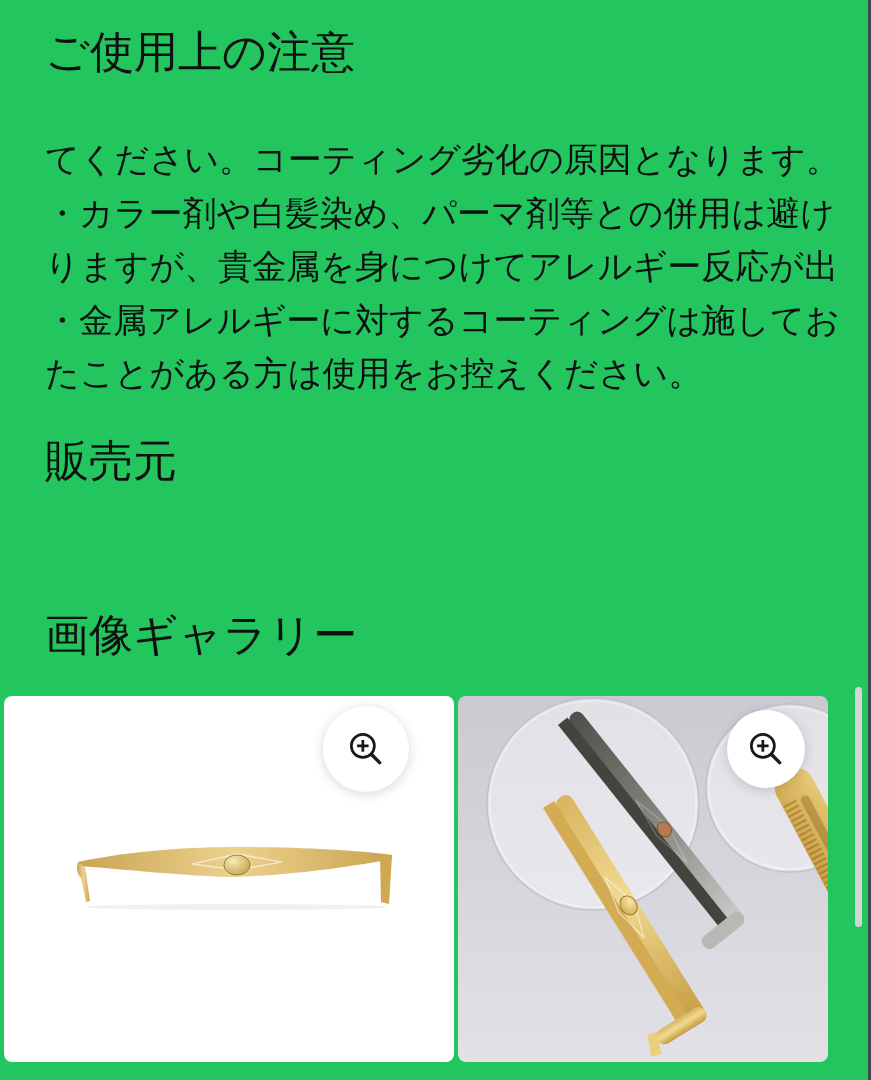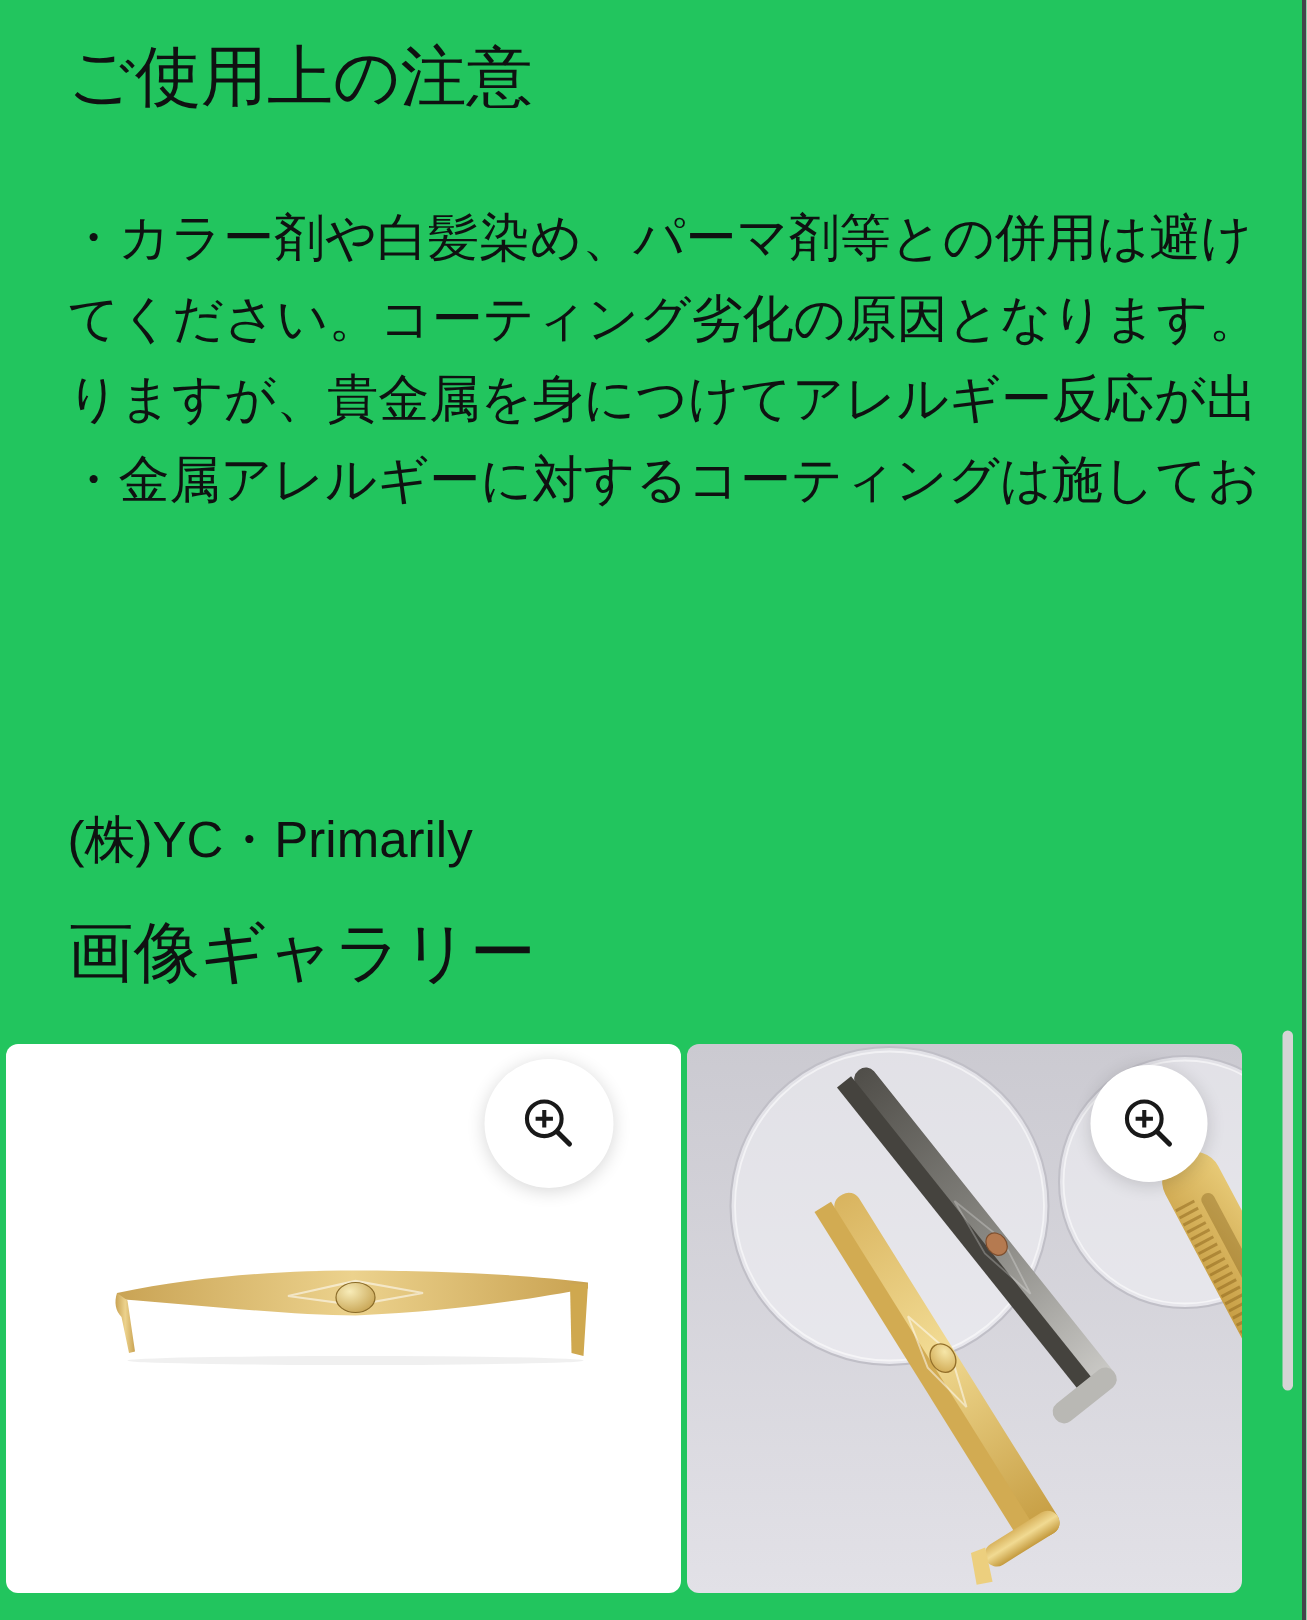"・カラー剤や白髪染め、パーマ剤等との併用は避け" div.line { order: before "てください。コーティング劣化の原因となります。" -> after "てください。コーティング劣化の原因となります。" }
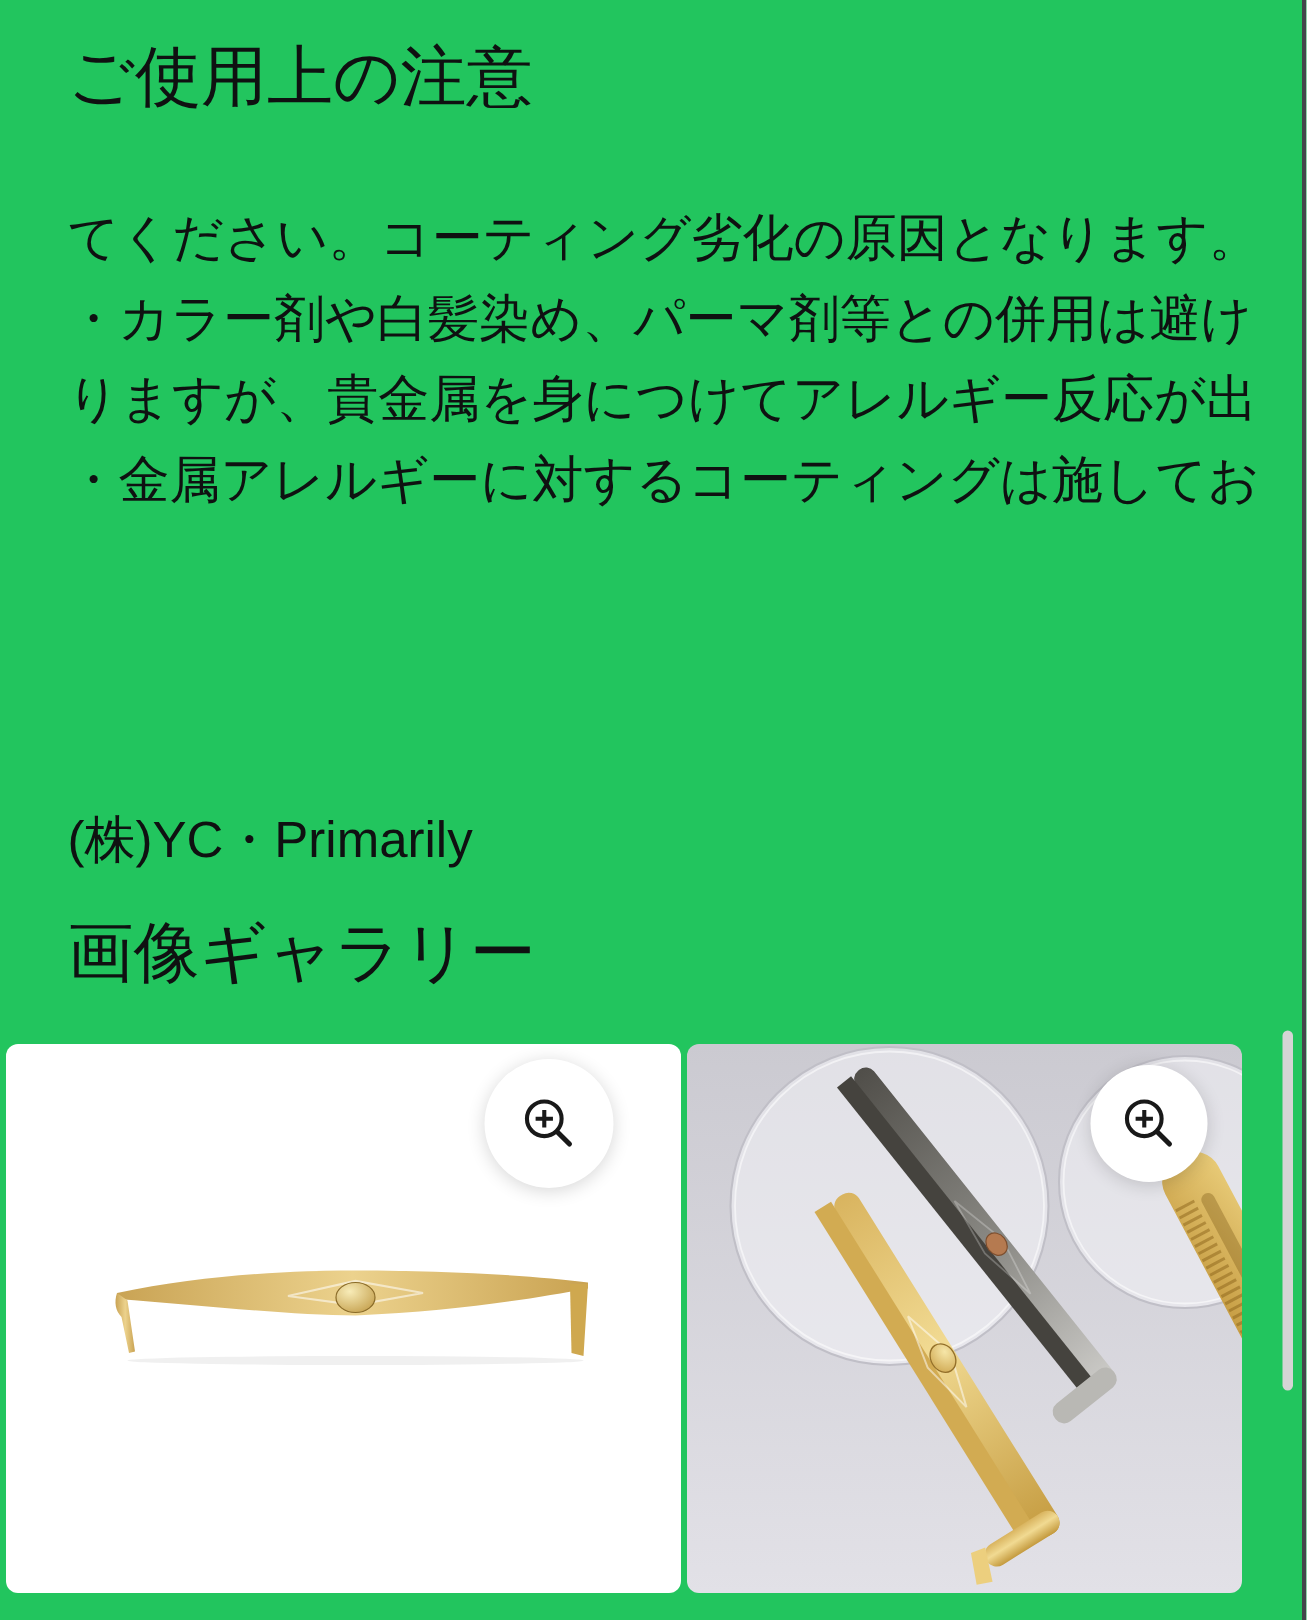"たことがある方は使用をお控えください。" div.line { html: none -> <div>たことがある方は使用をお控えください。</div> }
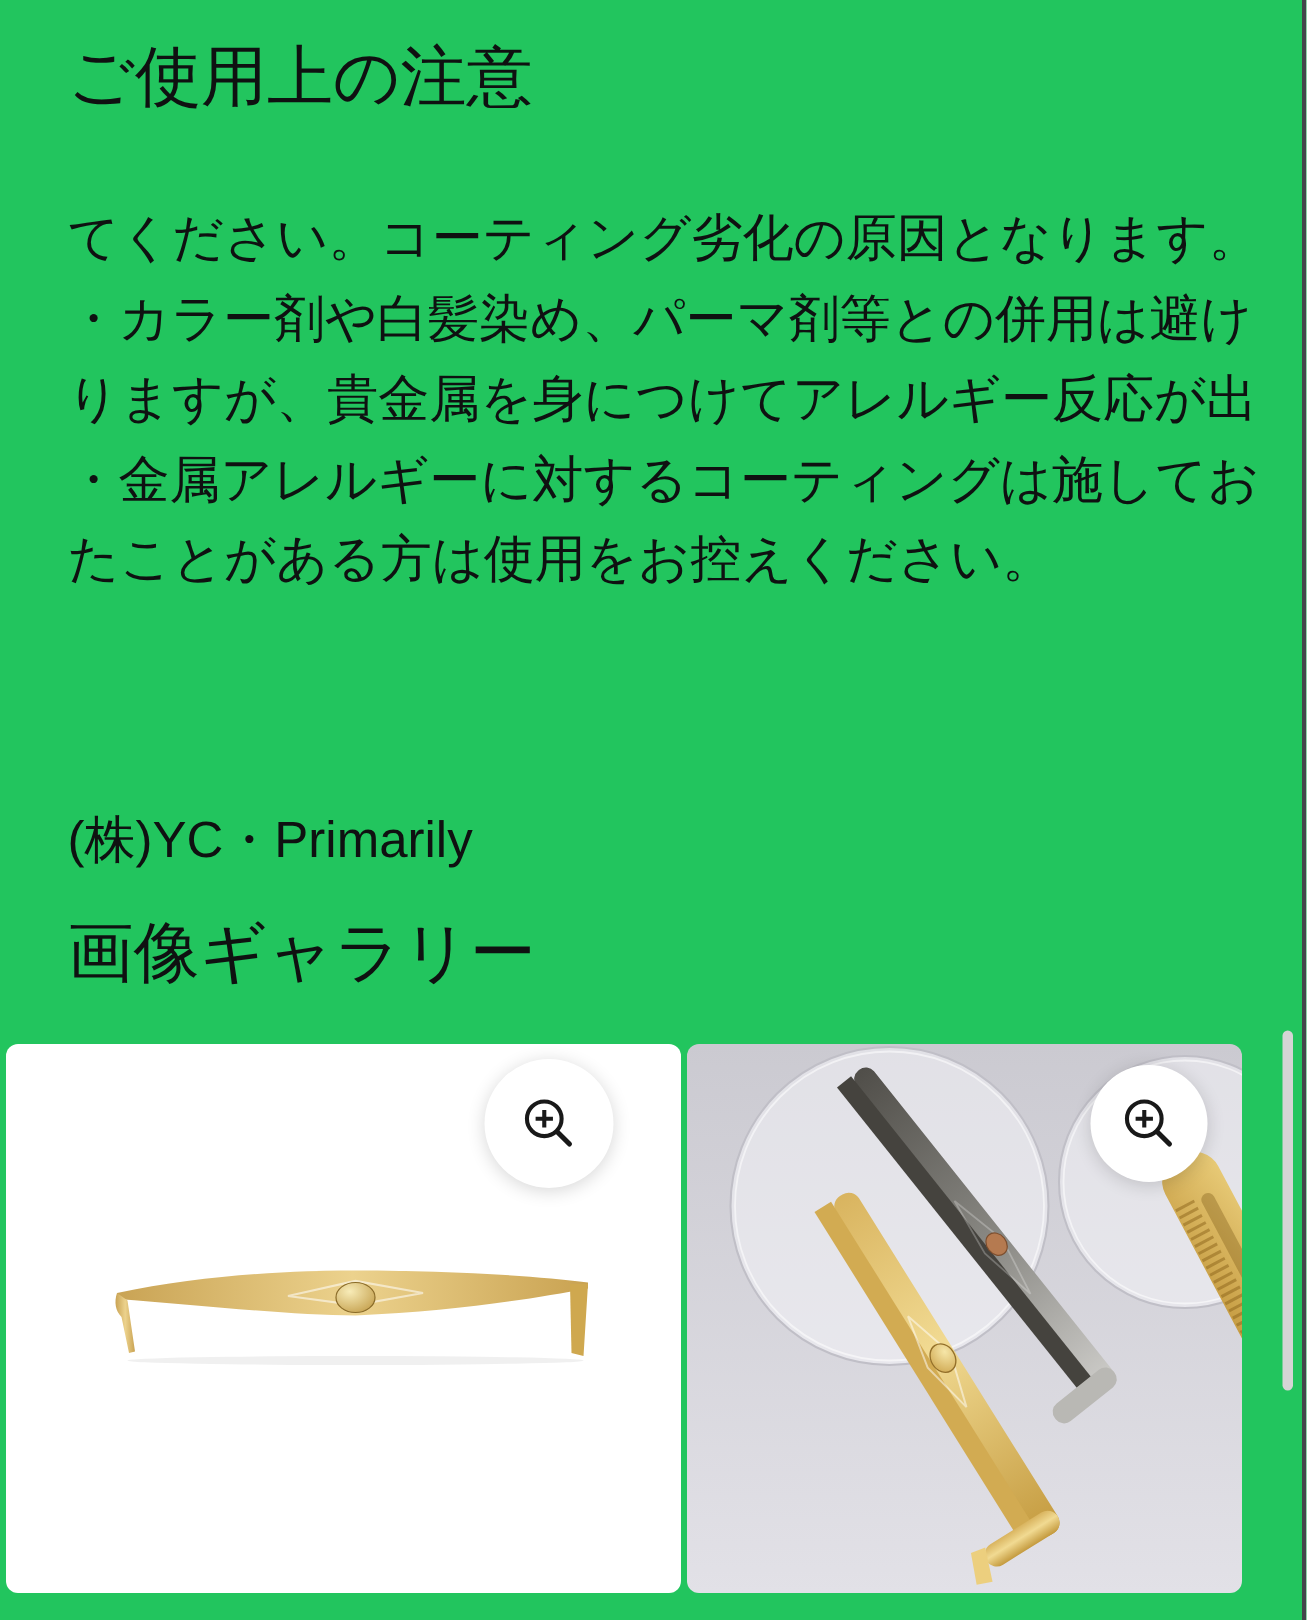"販売元" h2.h-section { html: none -> <h2>販売元</h2> }
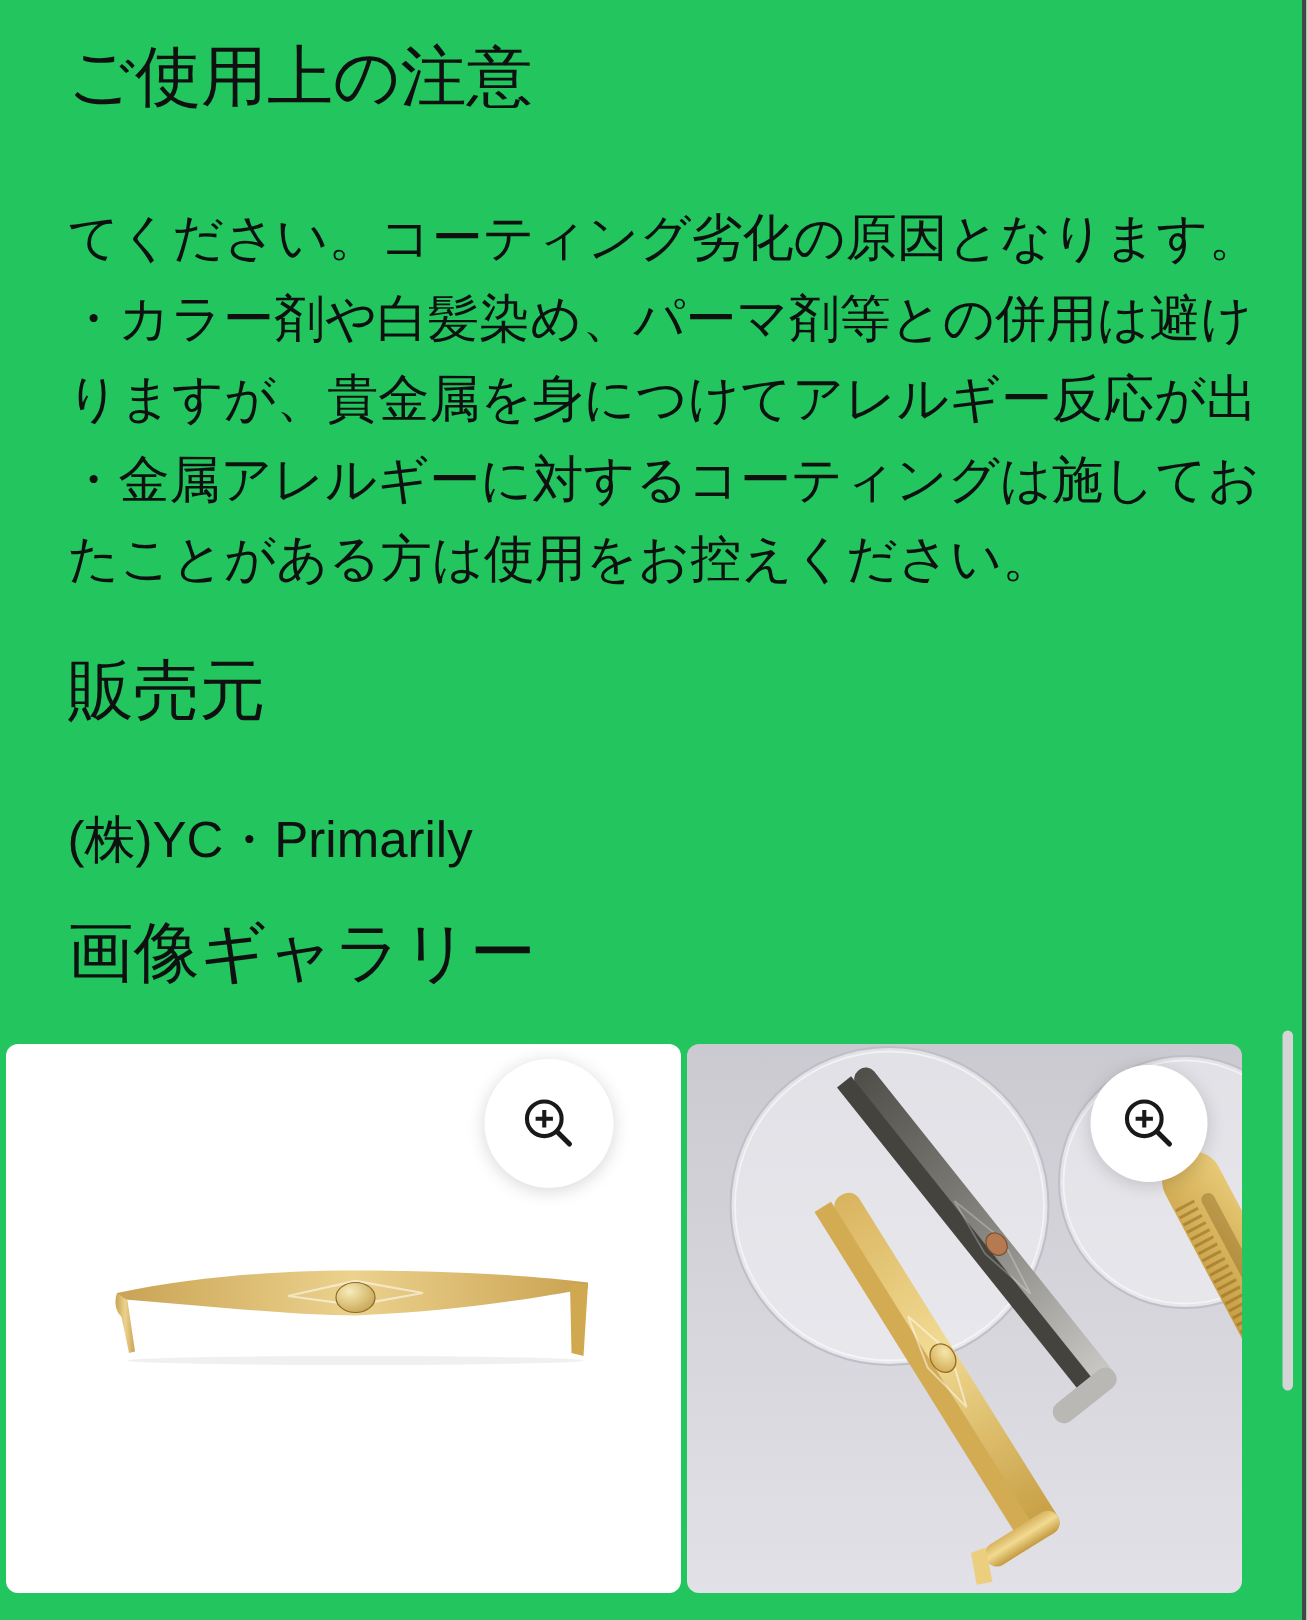"(株)YC・Primarily" div.seller-name { html: <div>(株)YC・Primarily</div> -> none }
